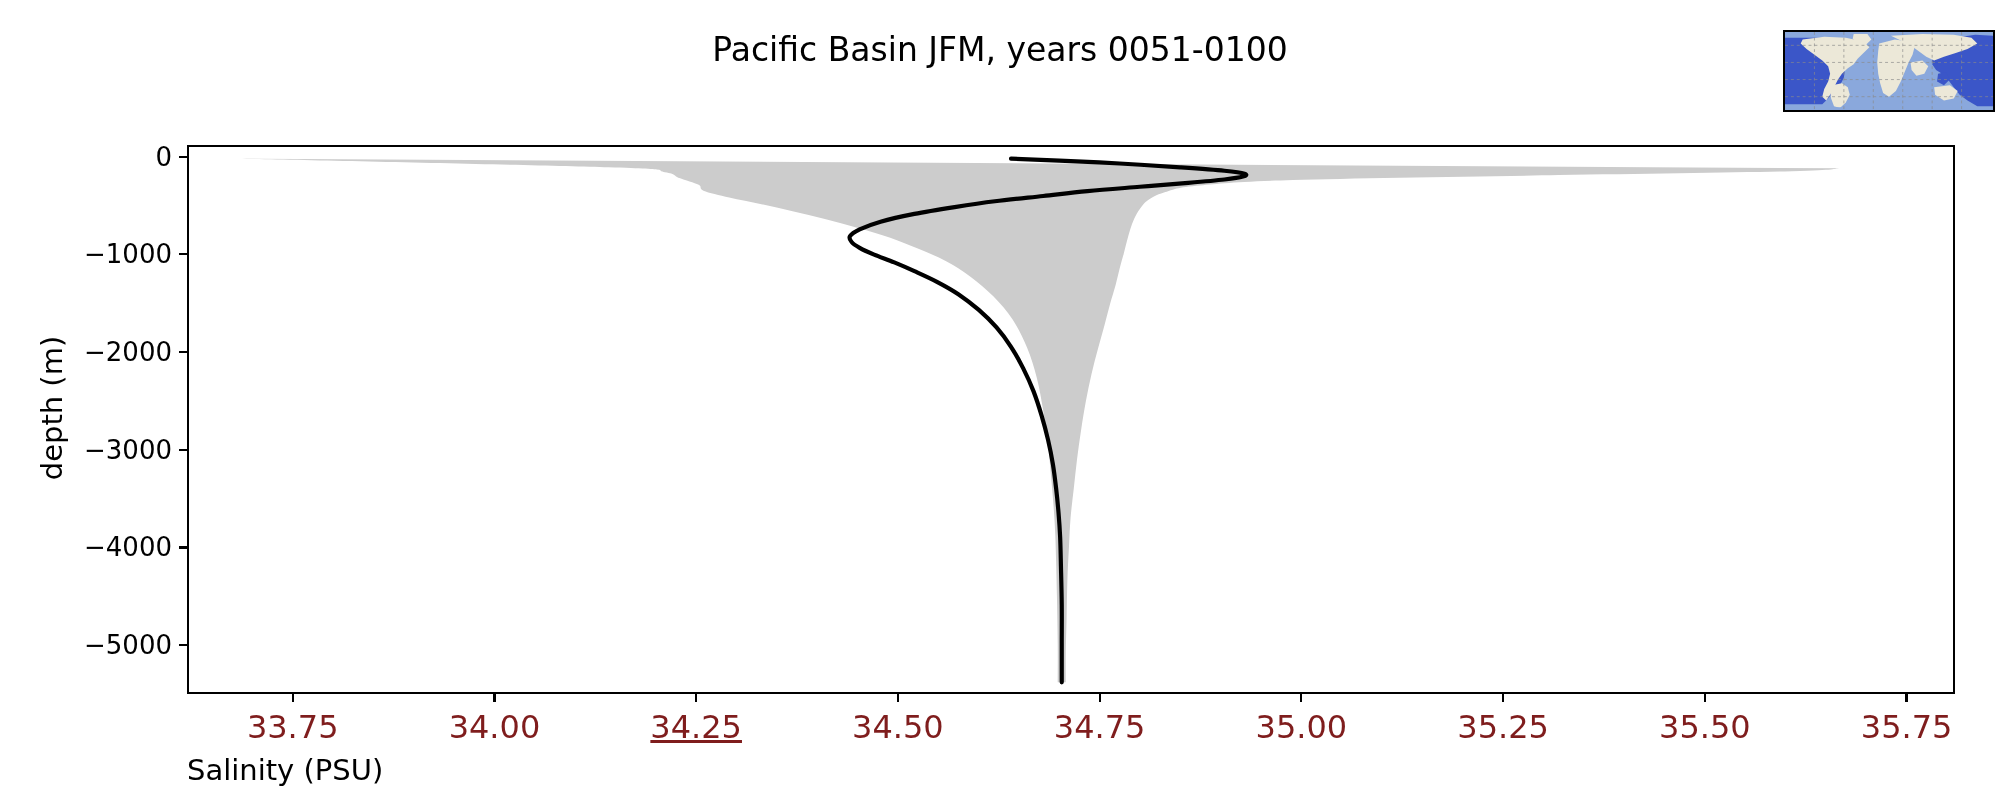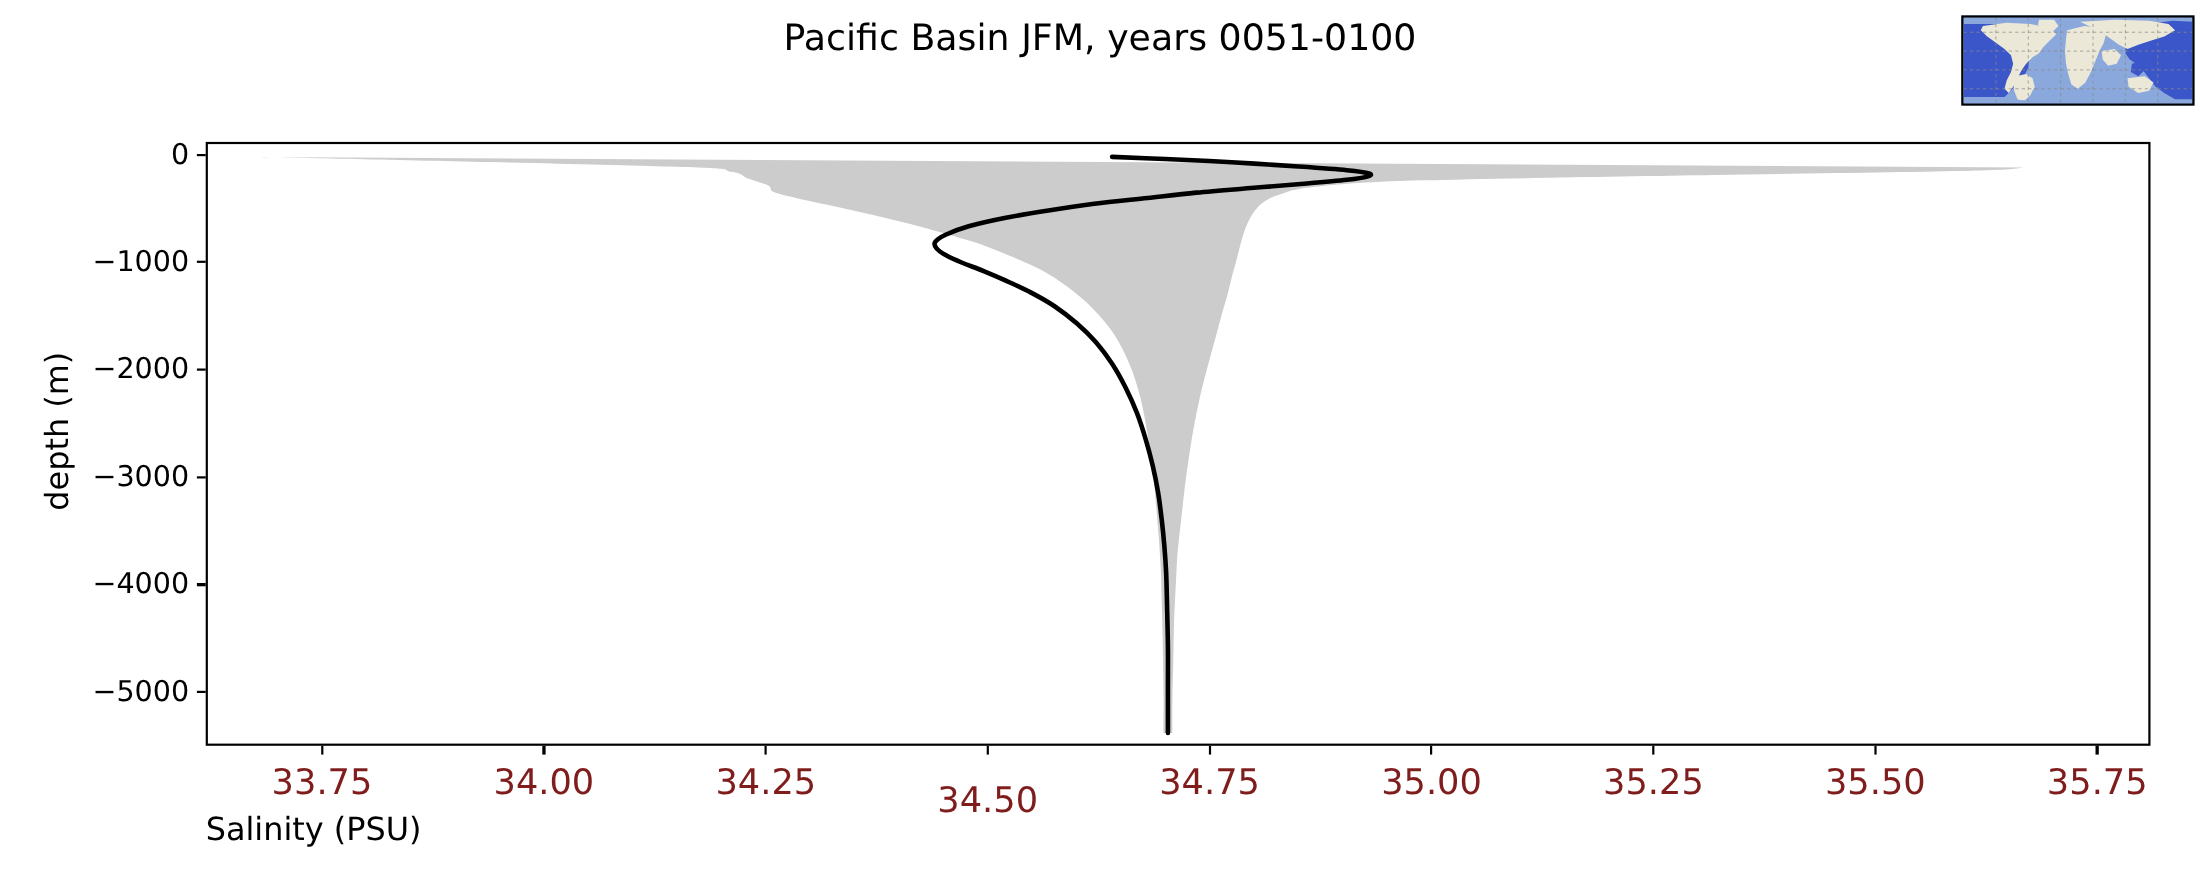"Pacific Basin JFM, years 0051-0100" #figure { top: 0 -> 16px }
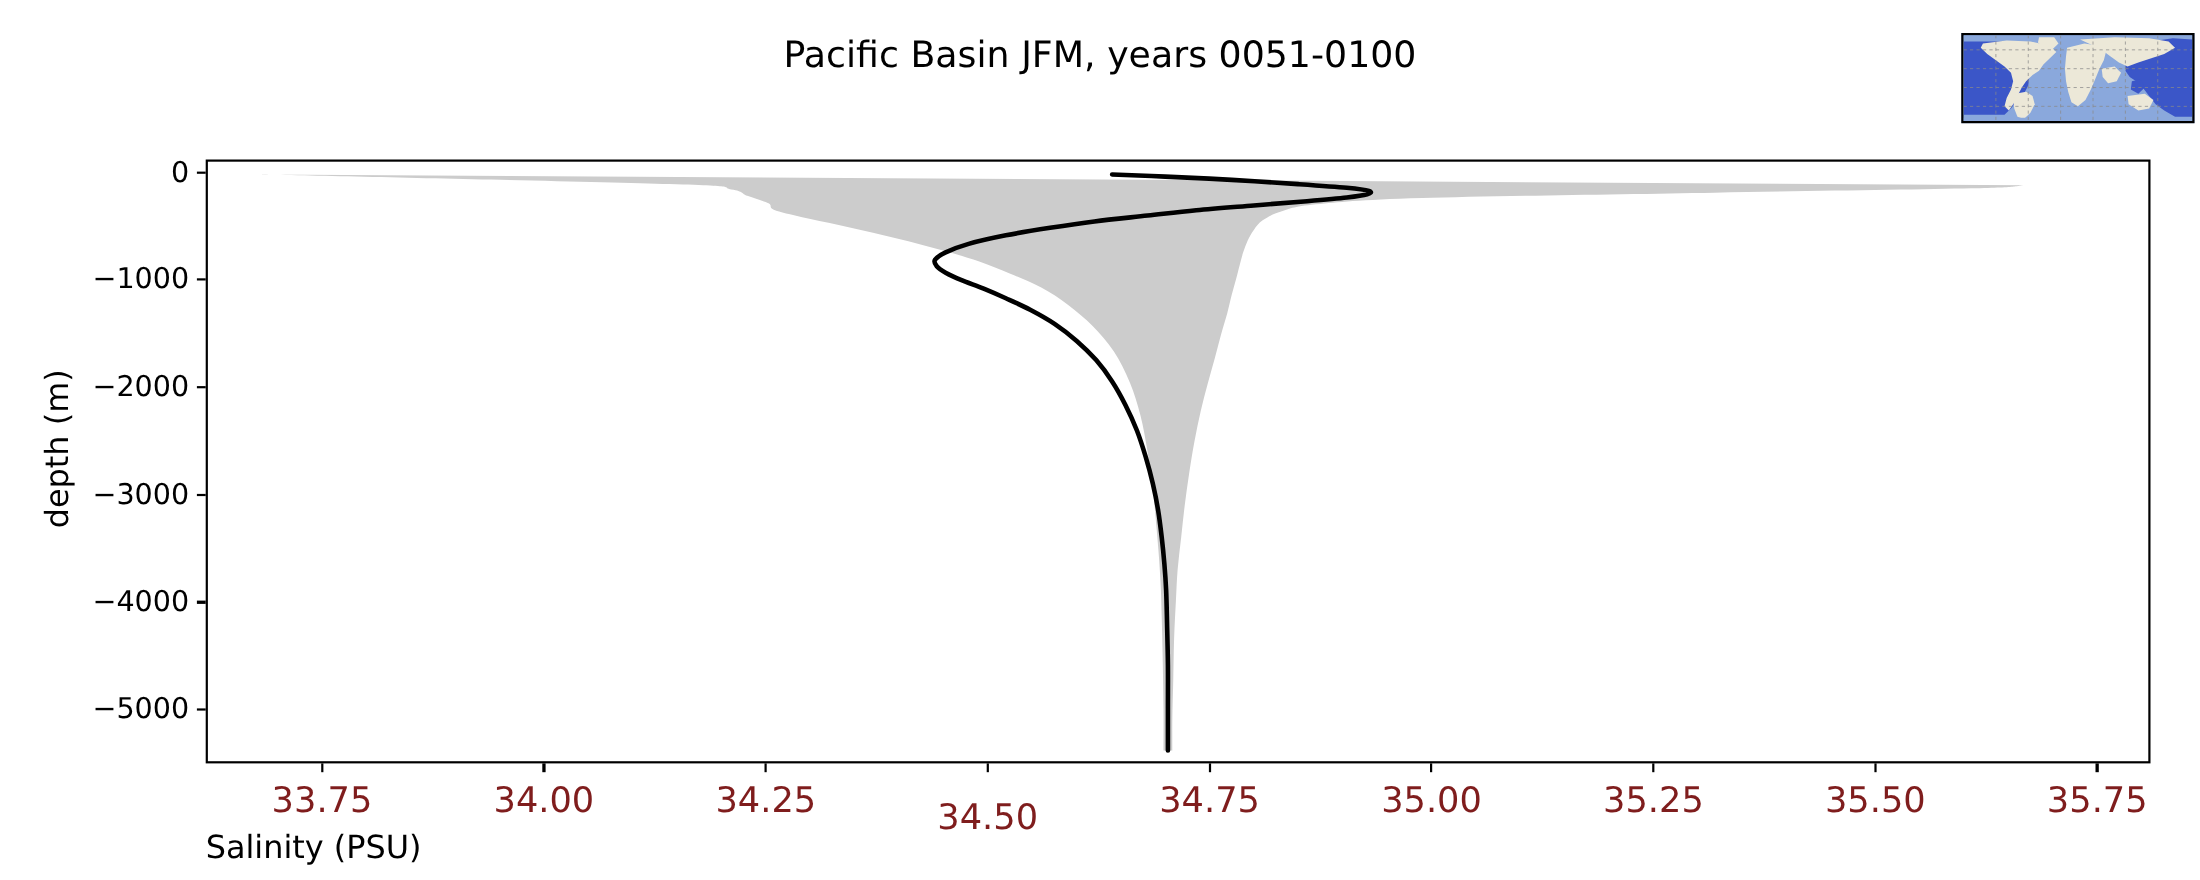"34.25" div.tick-label-x { text-decoration: none -> underline }
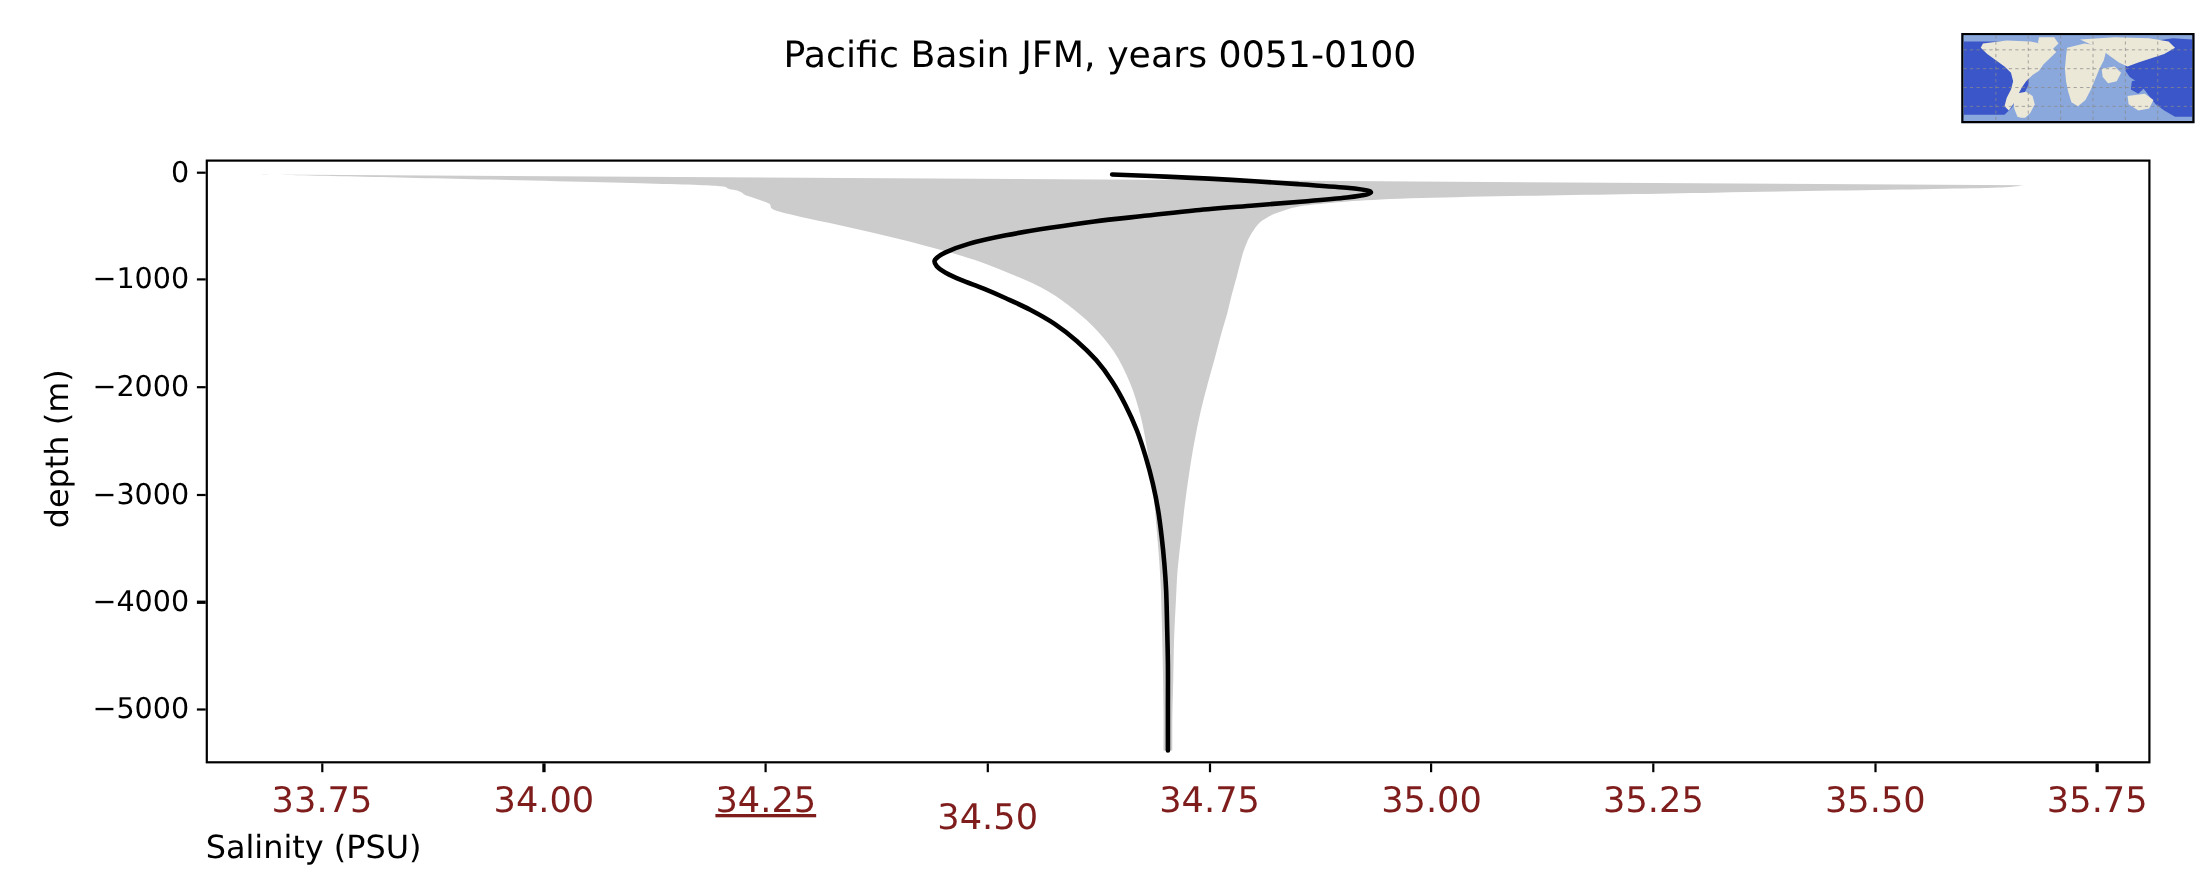"34.50" div.tick-label-x { margin-top: 16px -> none }
